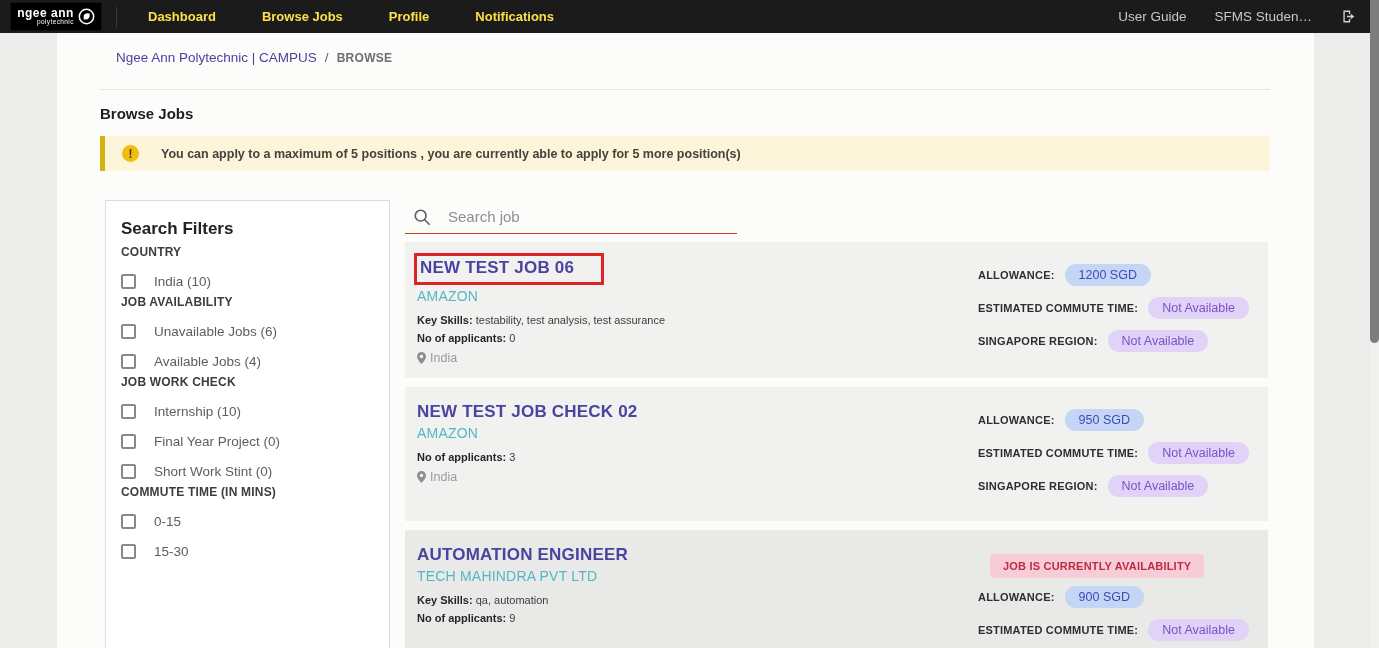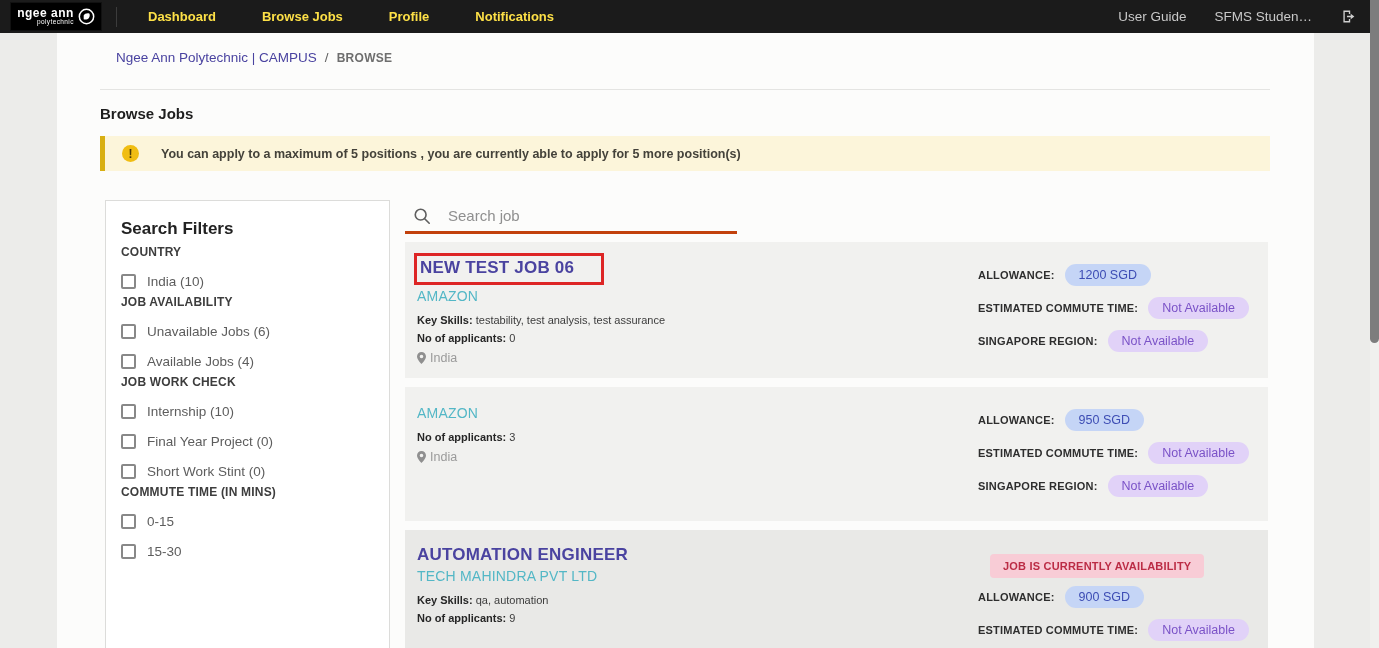"Search job" .searchrow { border-bottom: 3px solid #c2410c -> 1px solid #c2410c }
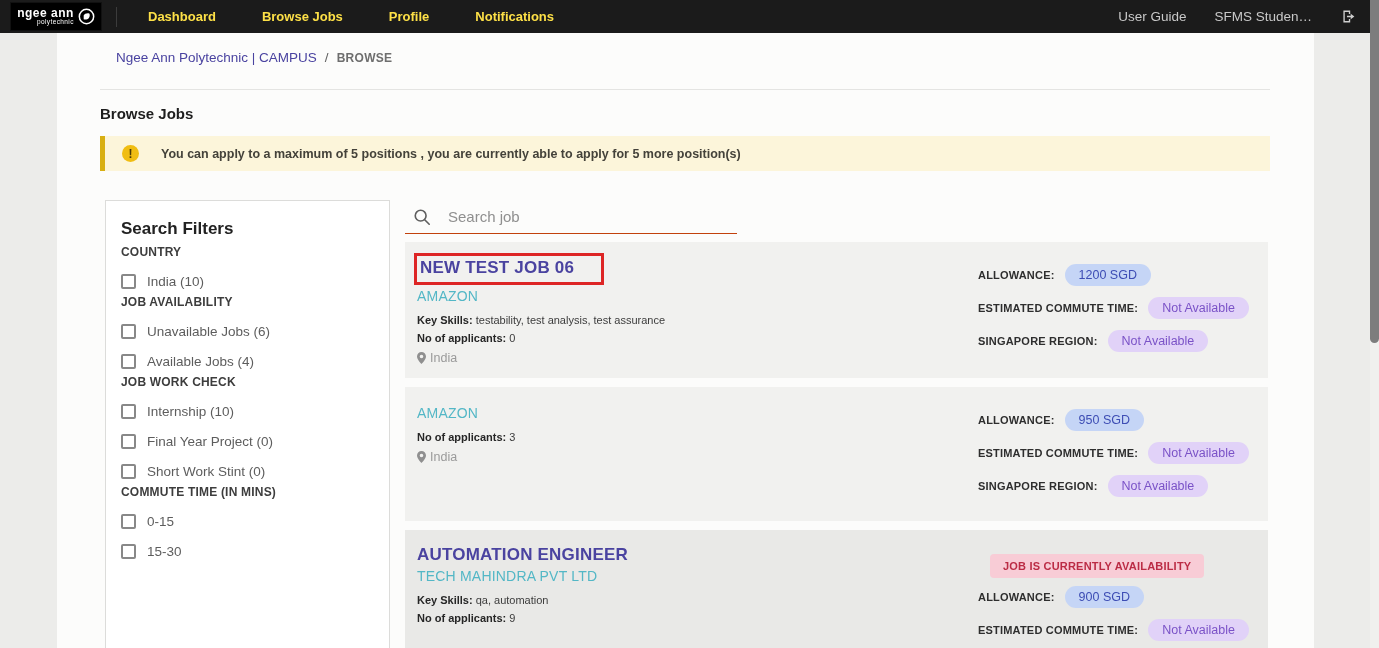"India (10)" .opt { gap: 11px -> 18px }
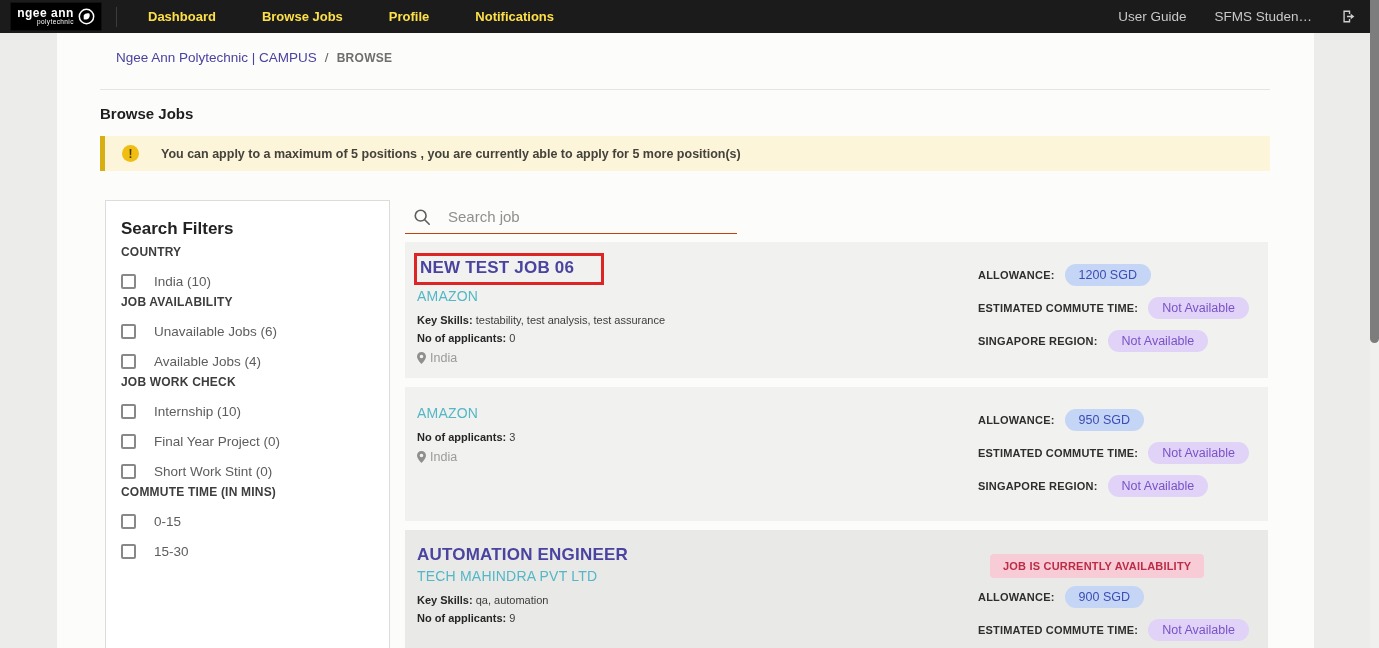"NEW TEST JOB CHECK 02" span.job-title { html: none -> <span>NEW TEST JOB CHECK 02</span> }
